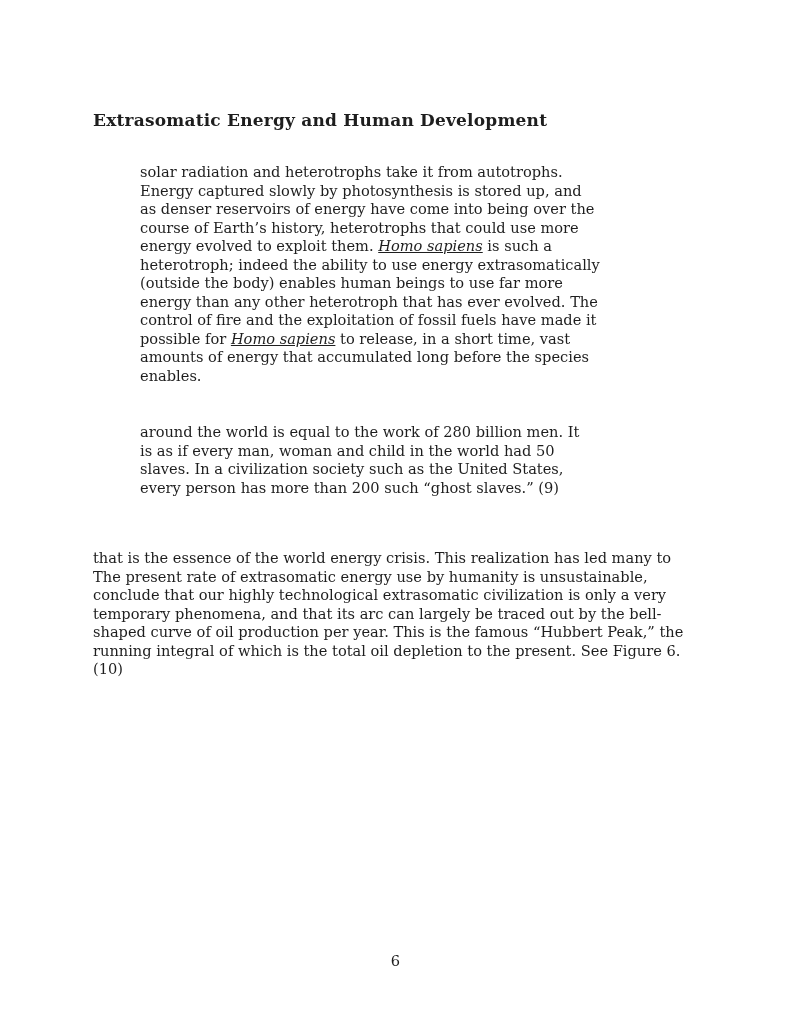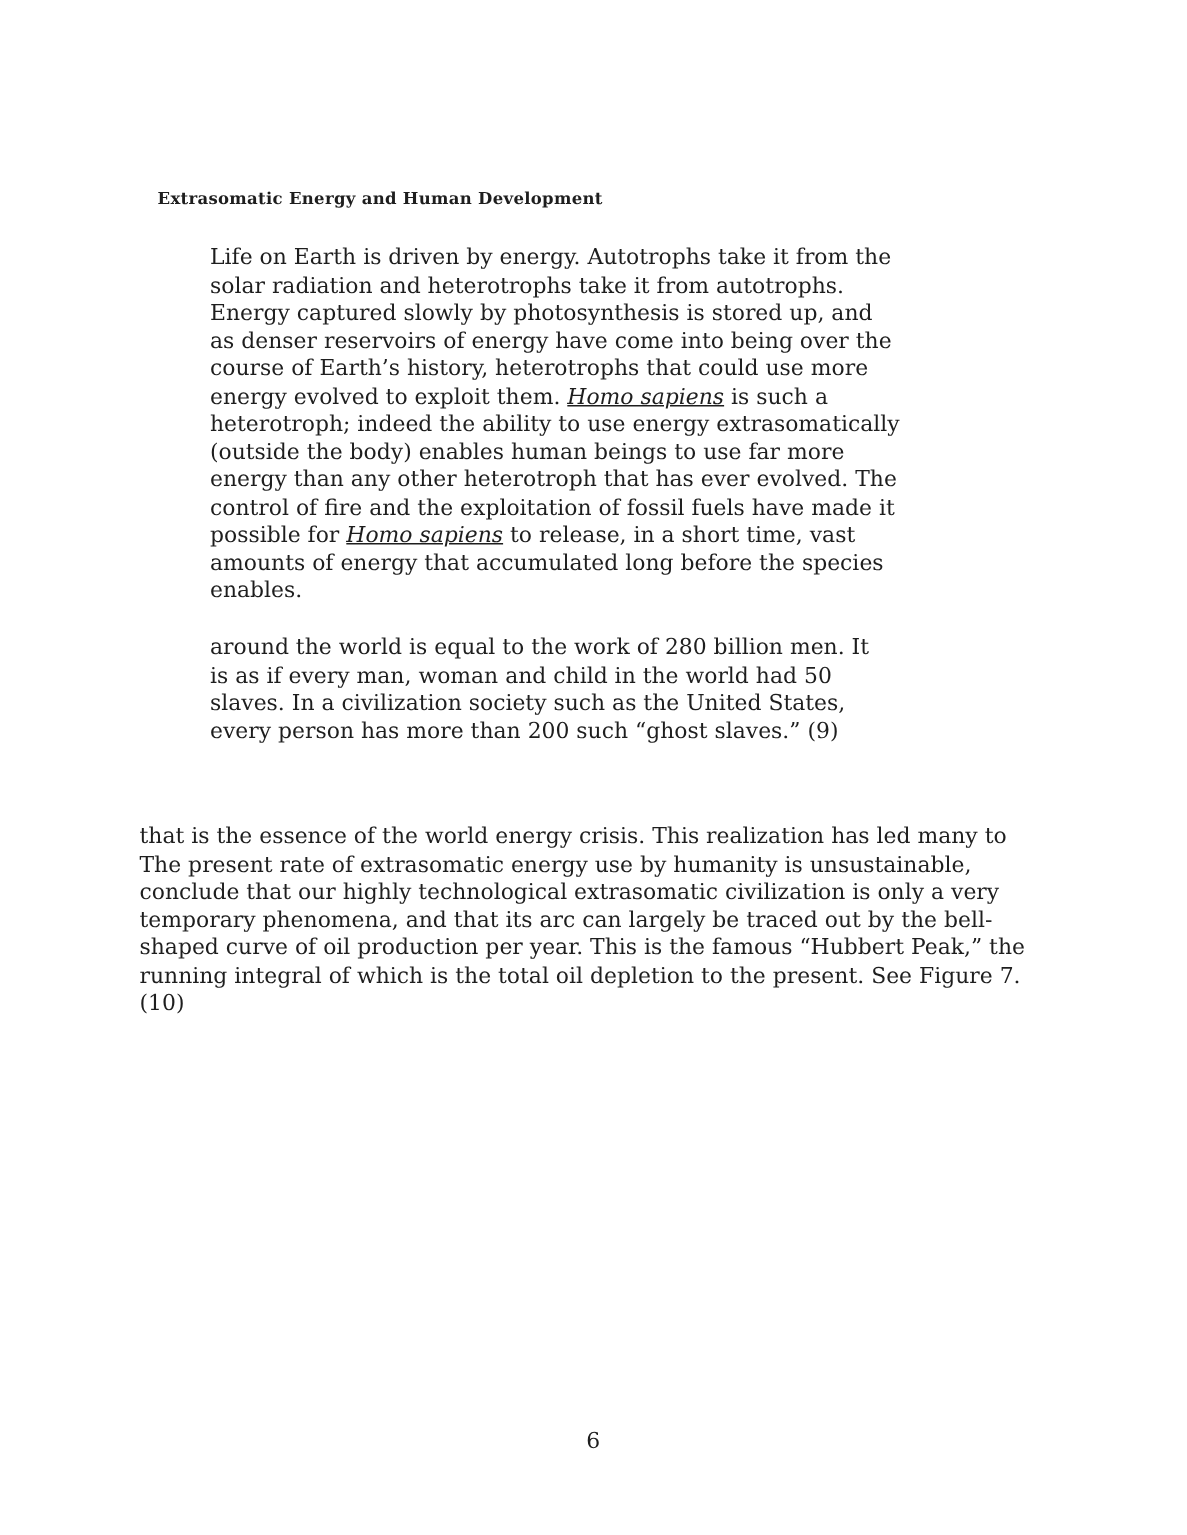"Extrasomatic Energy and Human" .heading { font-size: 11px -> 17px; margin: 12px -> 0 }
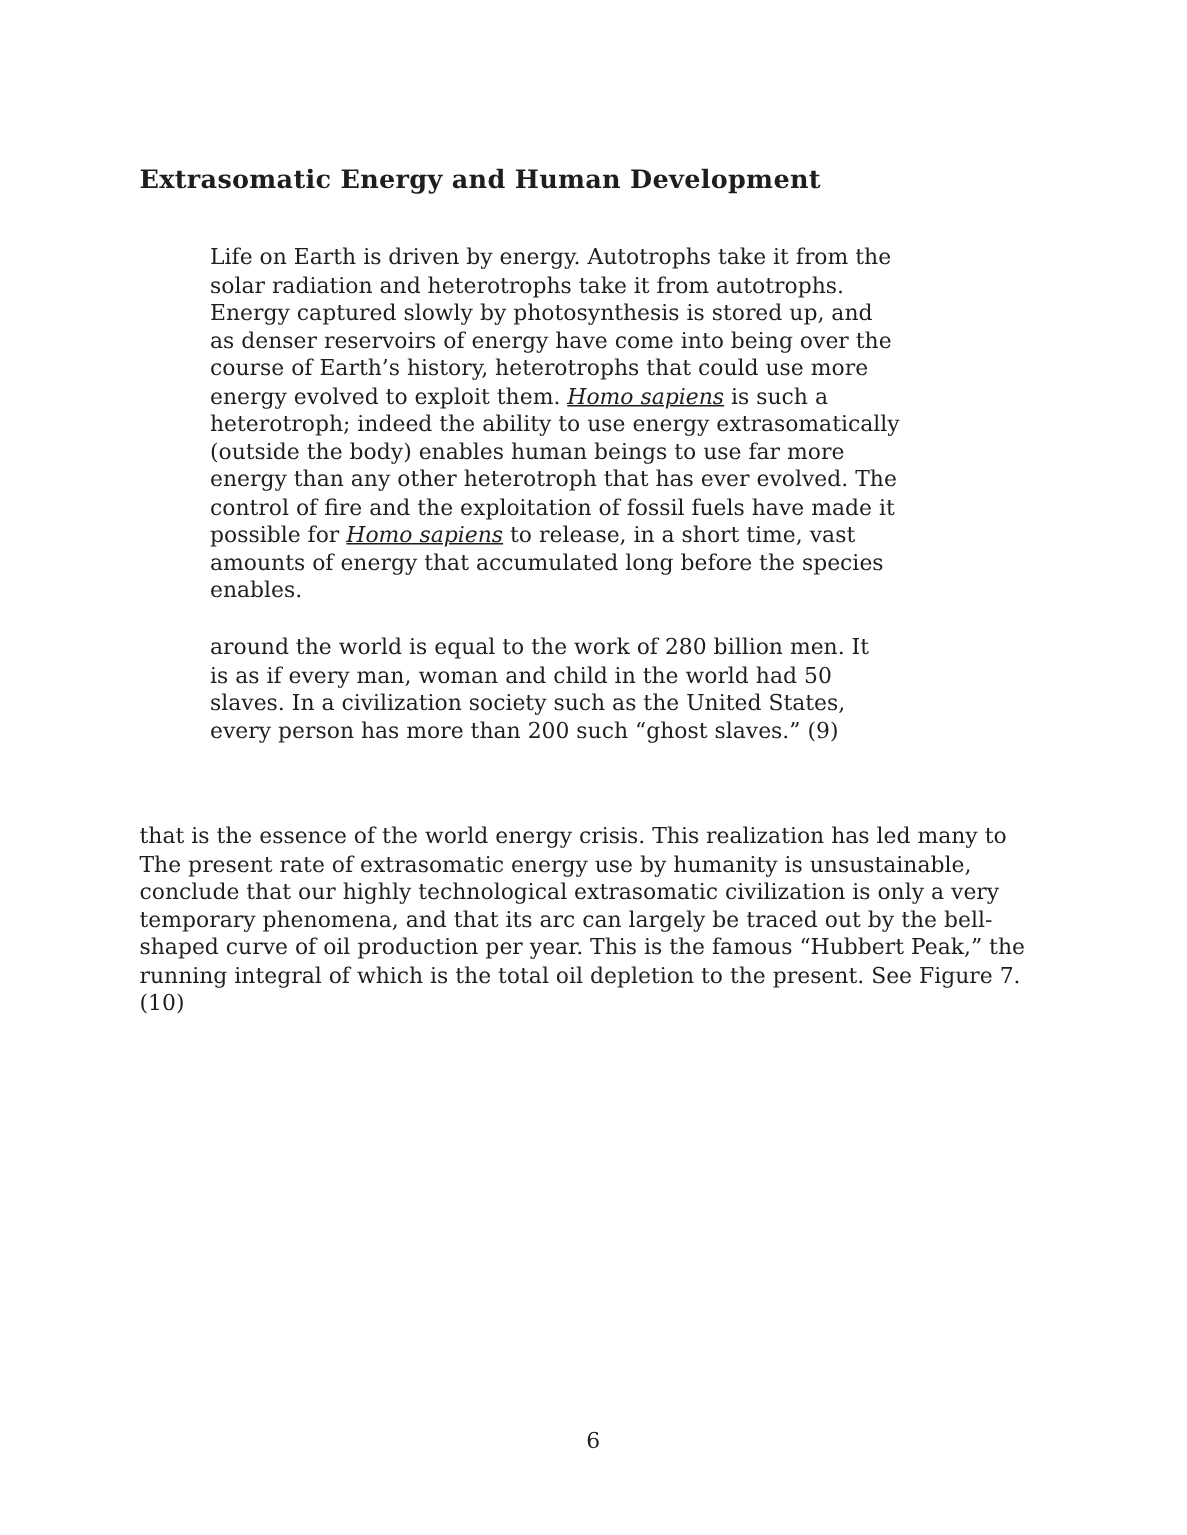"Life on Earth is driven" div.line { html: <div><span>Life on Earth is driven by energy. Autotrophs take it from the</span></div> -> none }
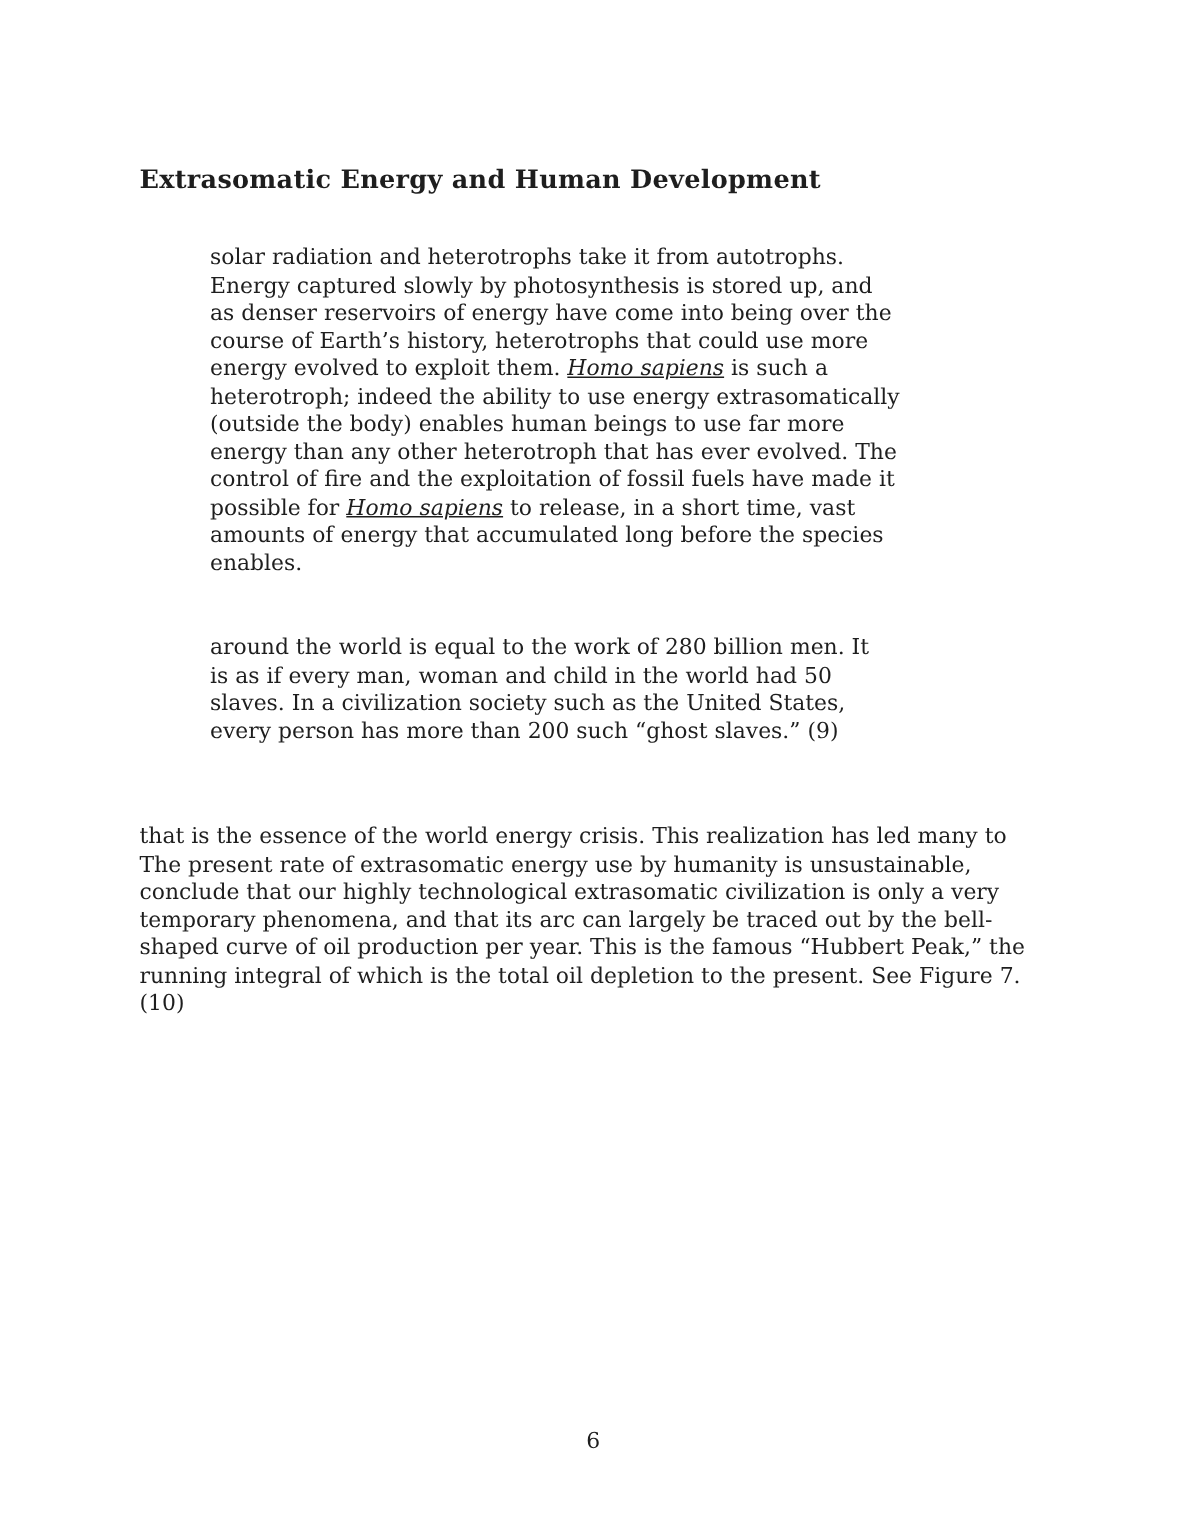"running integral of which is" span { text: 7 -> 6 }
